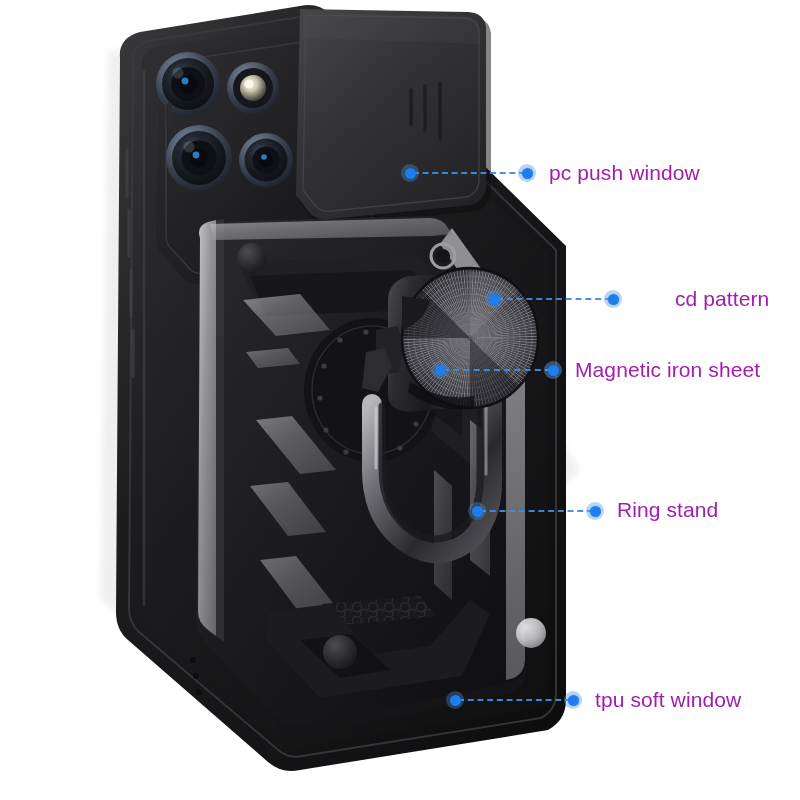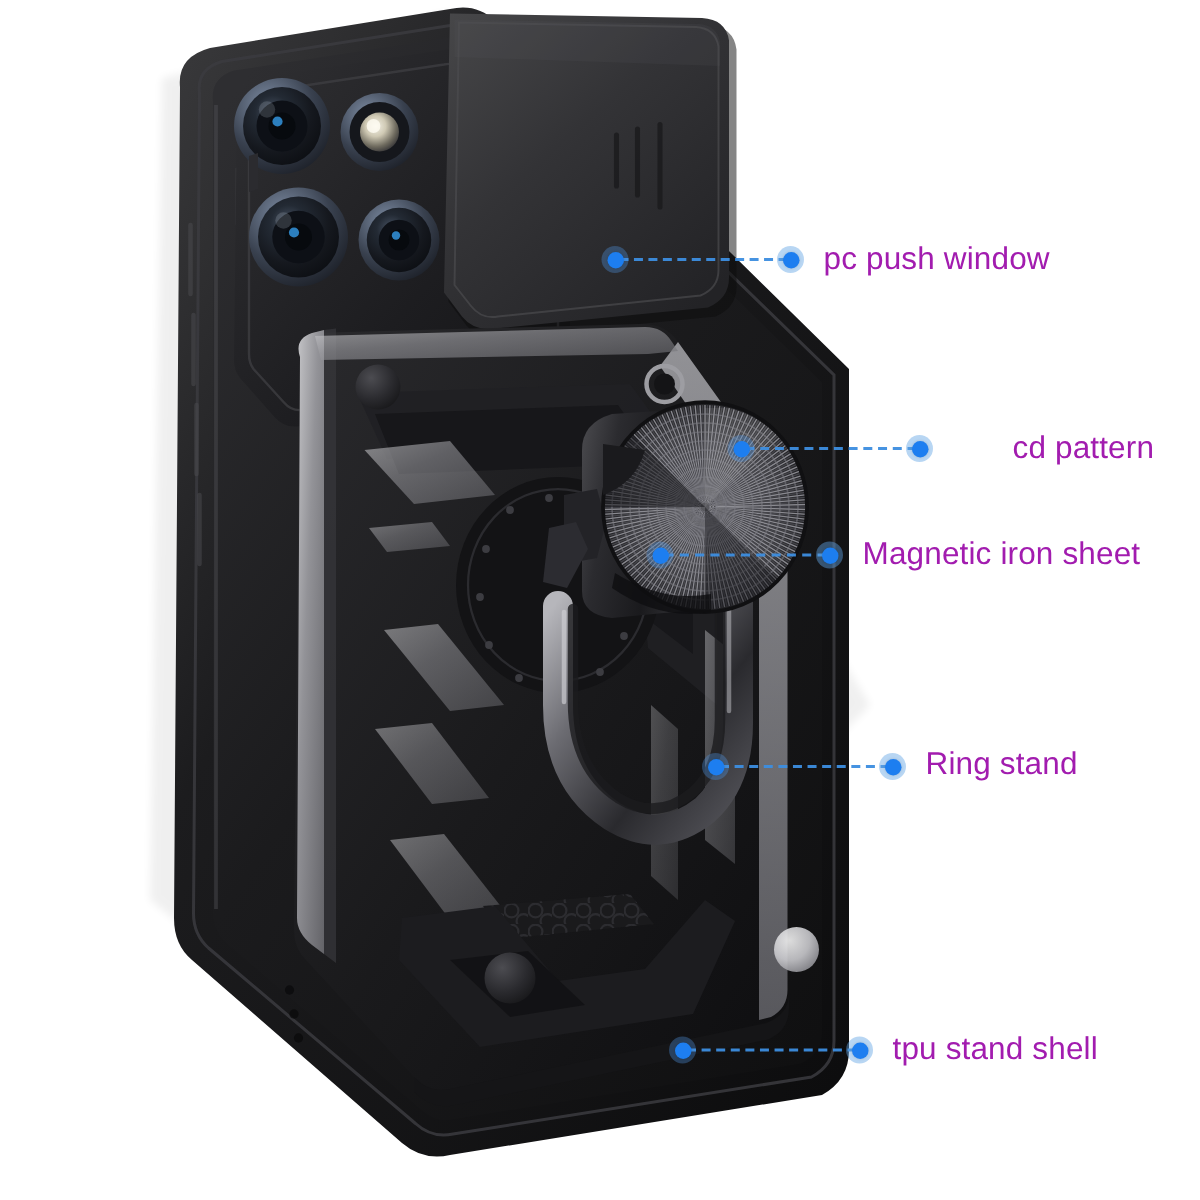"tpu stand shell" div.co-label { text: stand shell -> soft window }
